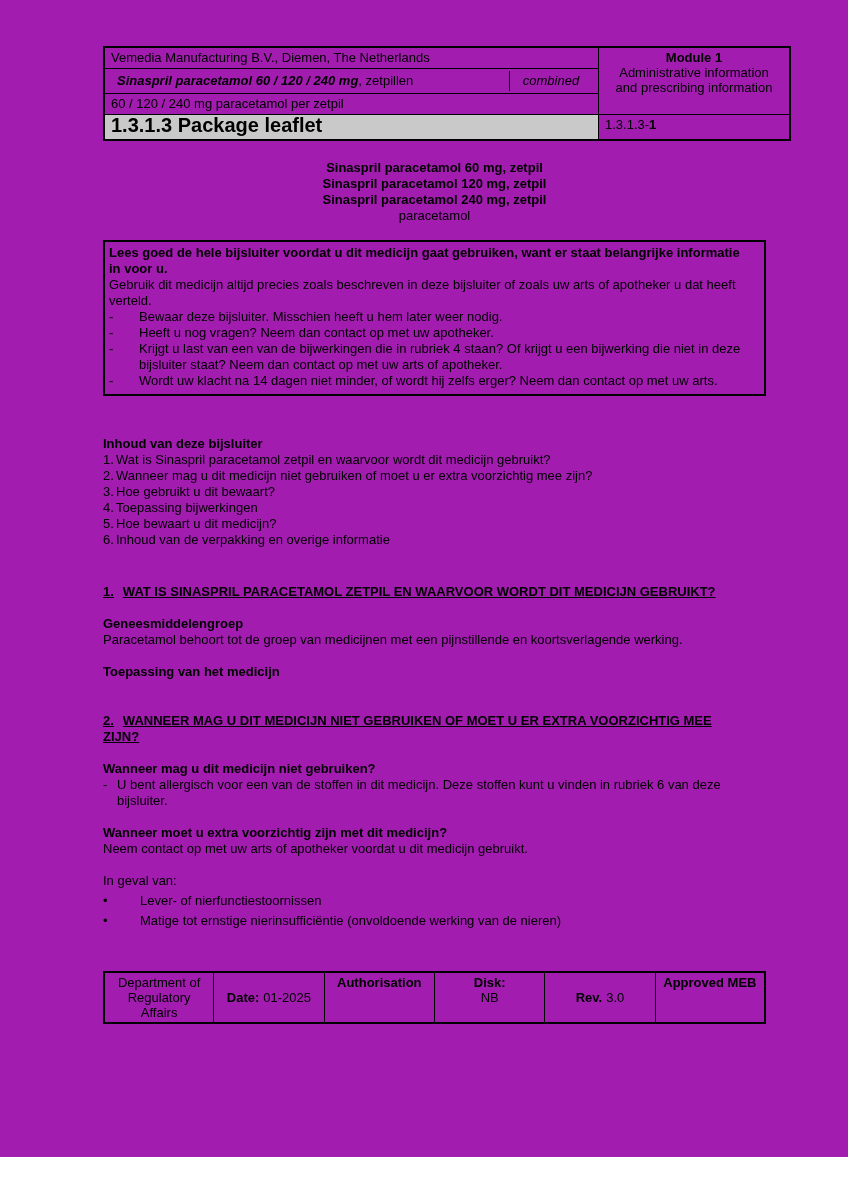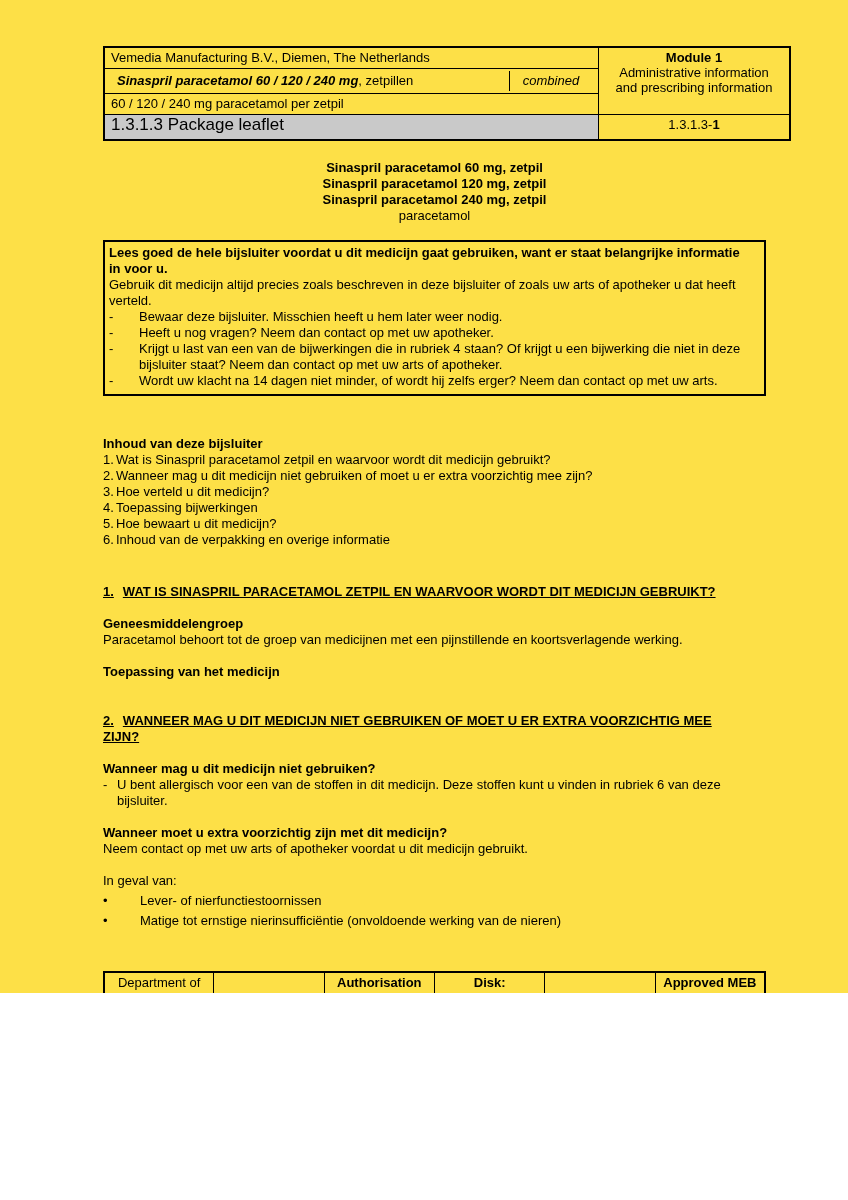"Vemedia Manufacturing B.V., Diemen, The" .page { background: #fde047 -> #a21caf; height: 993px -> 1157px }
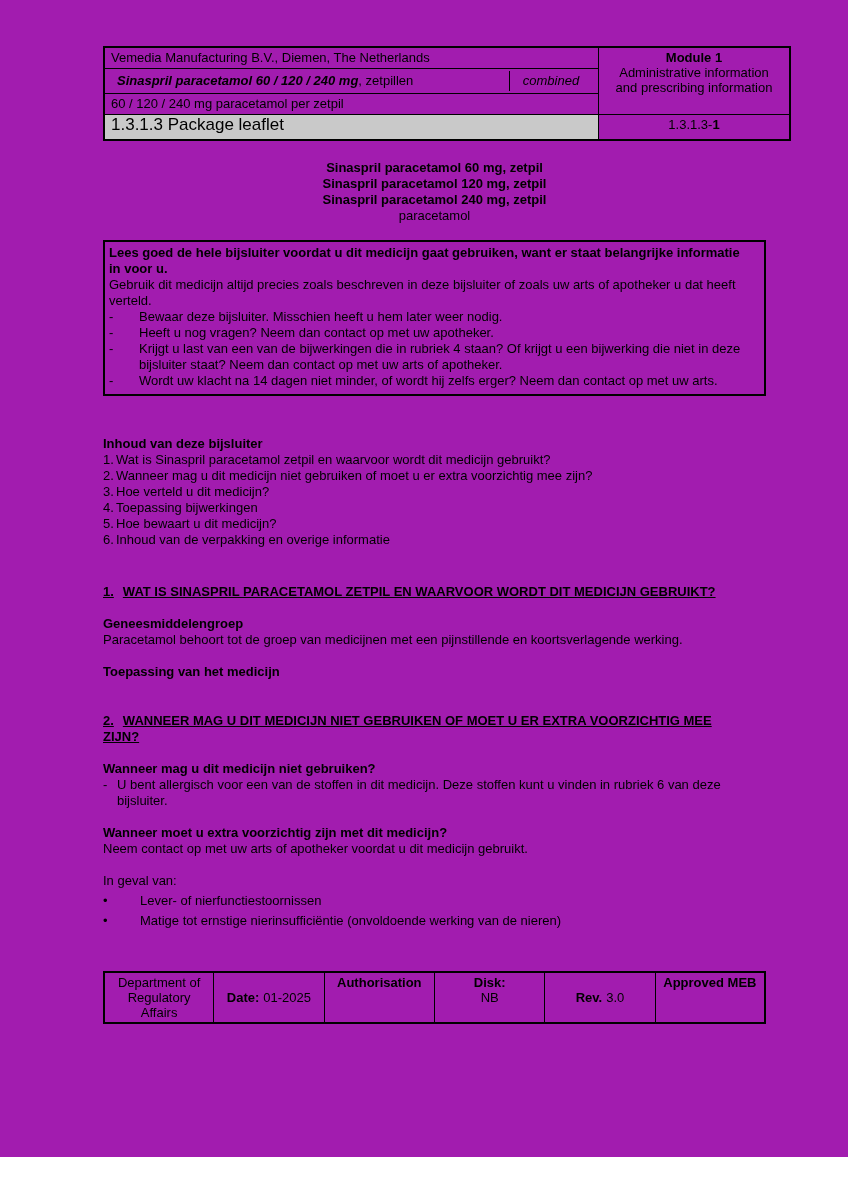"1.3.1.3 Package leaflet" td.h-gray { font-size: 17px -> 20px; font-weight: normal -> bold }
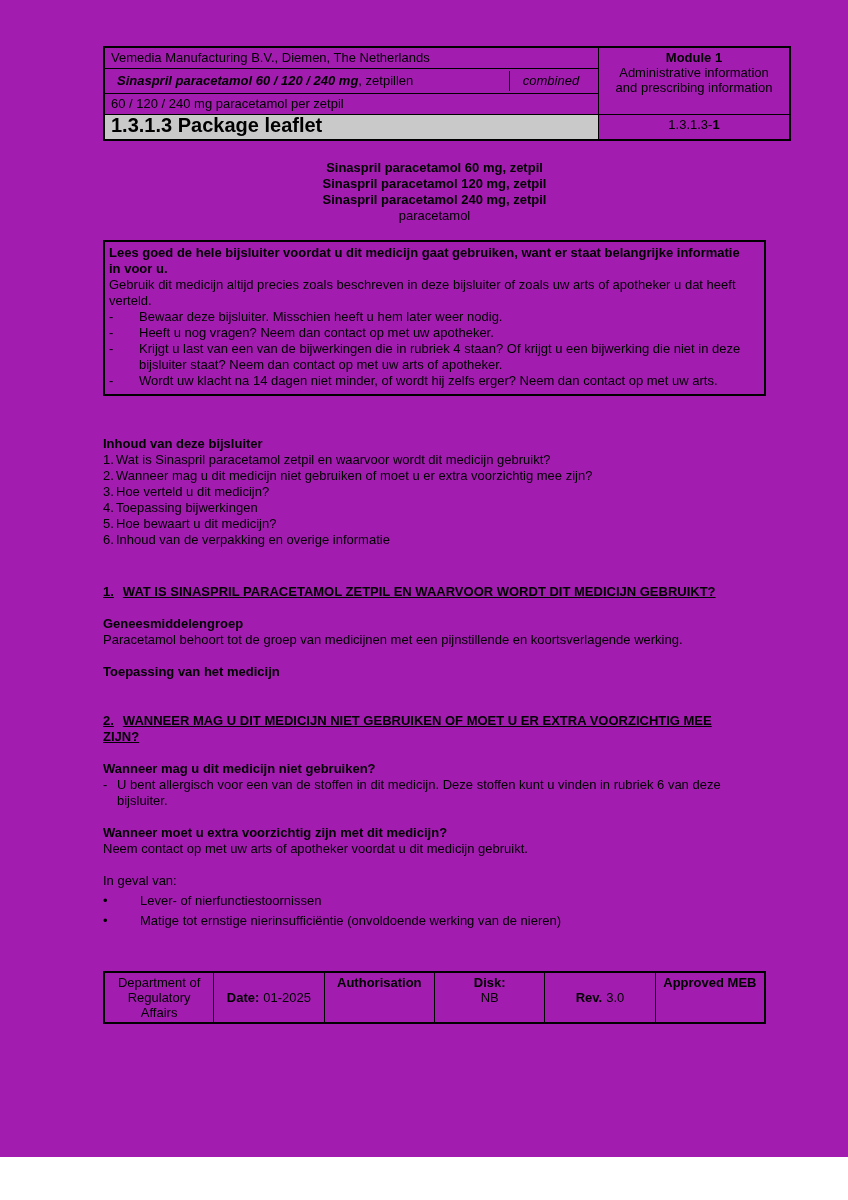"1.3.1.3-1" td.h-pageref { text-align: center -> left }
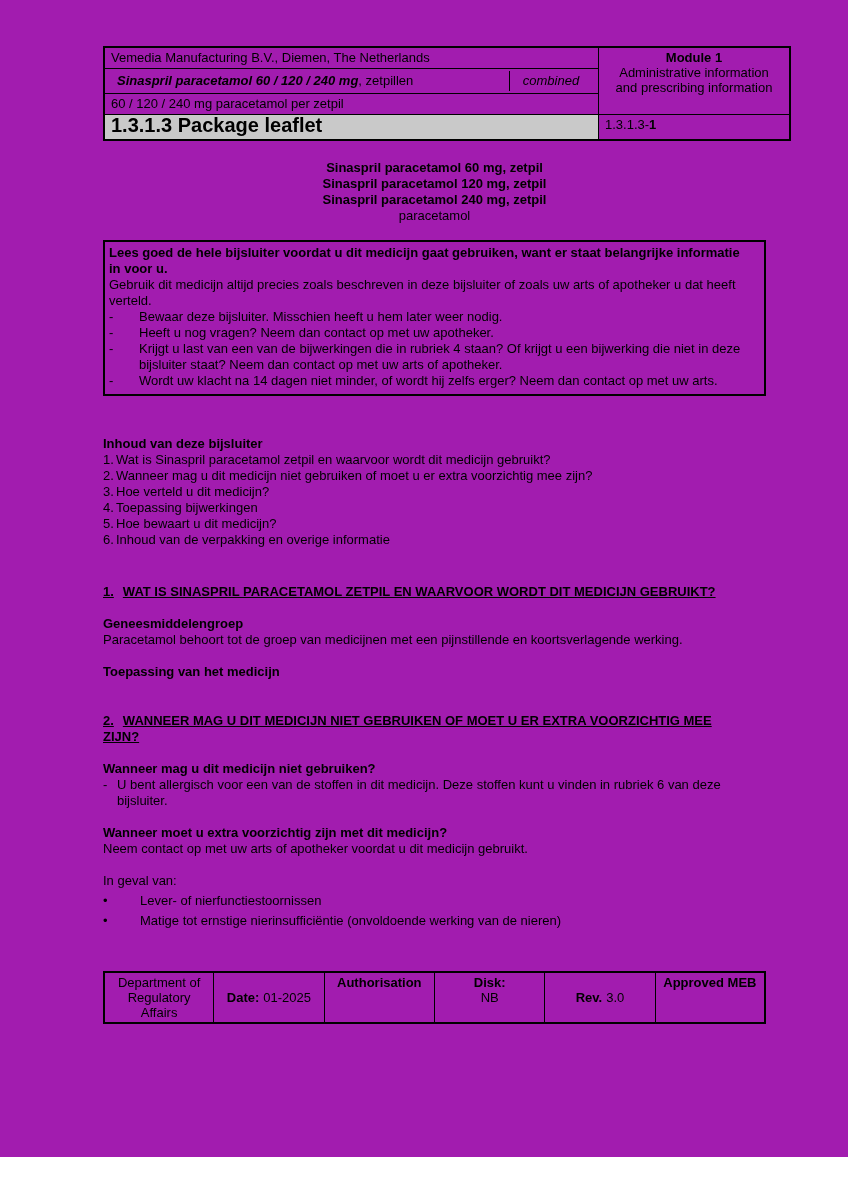"Hoe verteld u dit medicijn?" span.t { text: verteld u dit medicijn -> gebruikt u dit bewaart }
